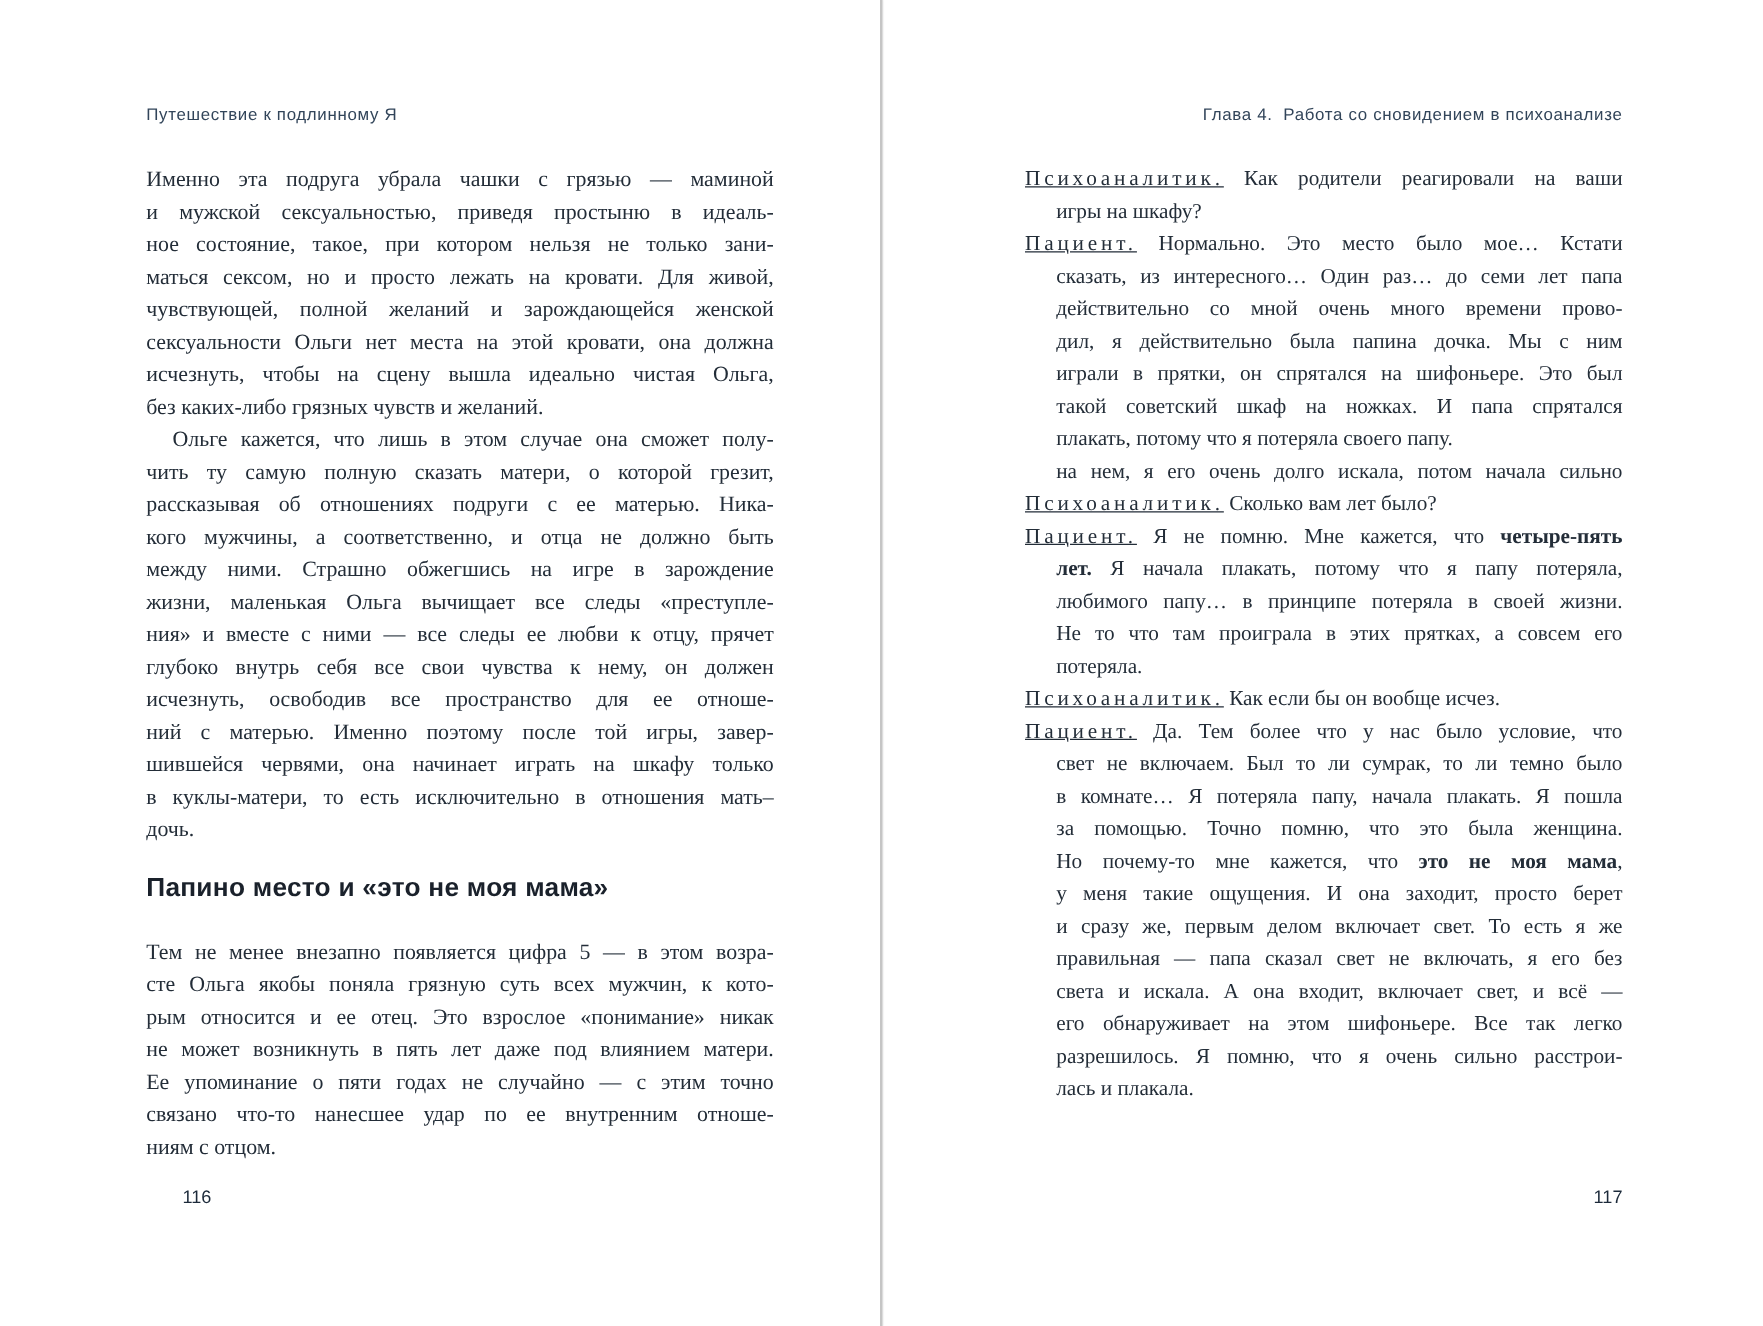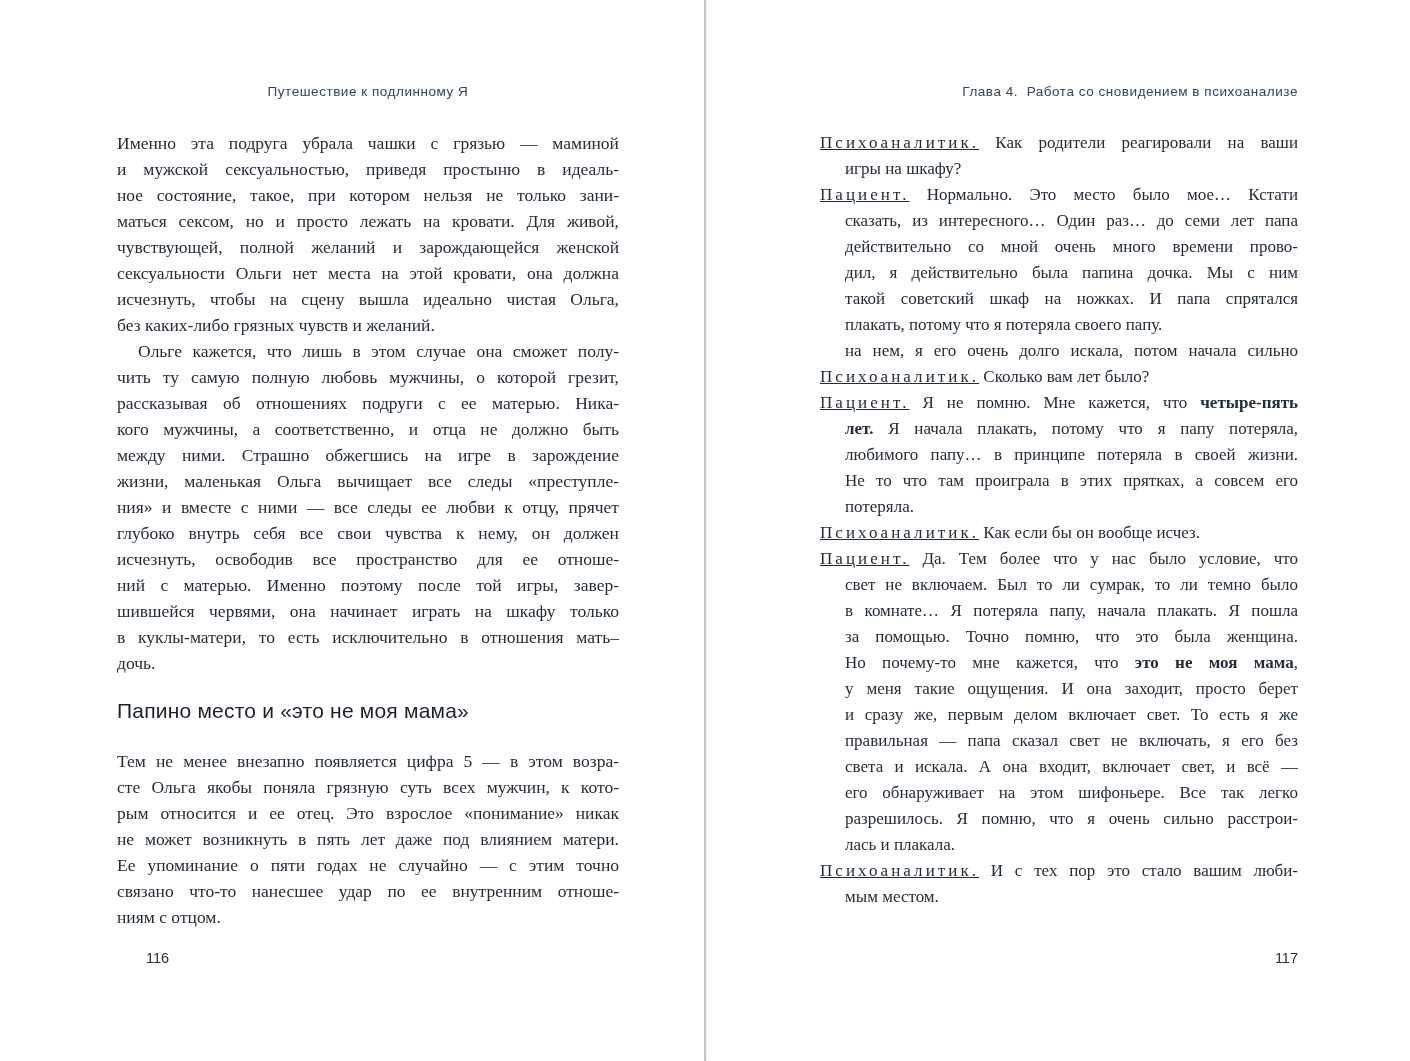"Путешествие к подлинному Я" .running-head { text-align: center -> none }
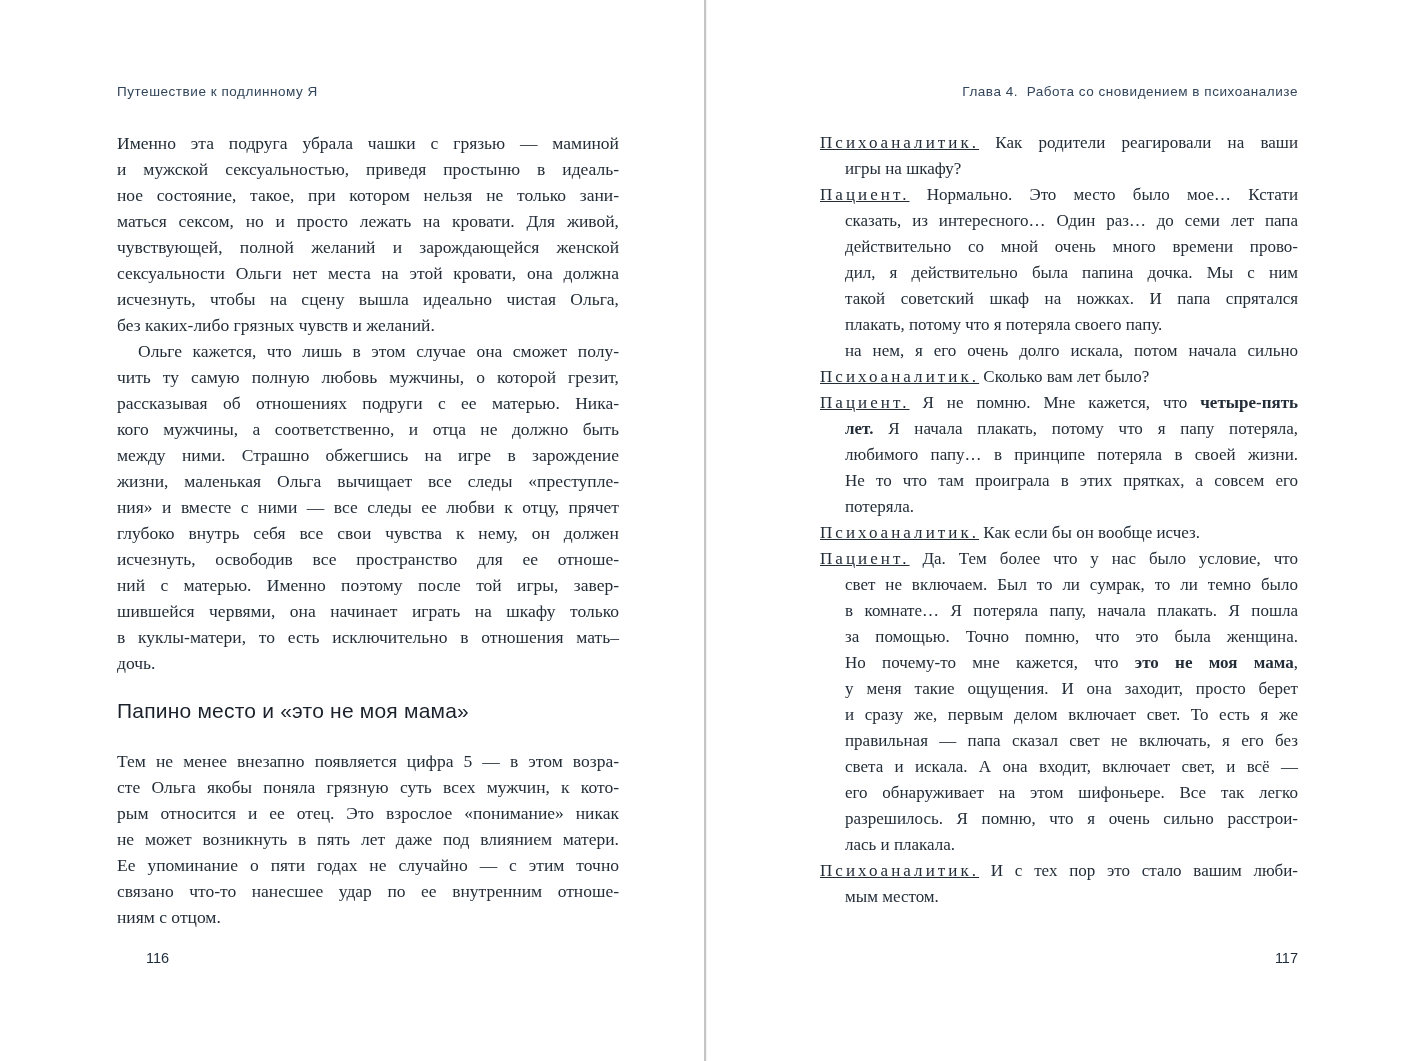"играли в прятки, он спрятался" div.line { html: none -> <div>играли в прятки, он спрятался на шифоньере. Это был</div> }
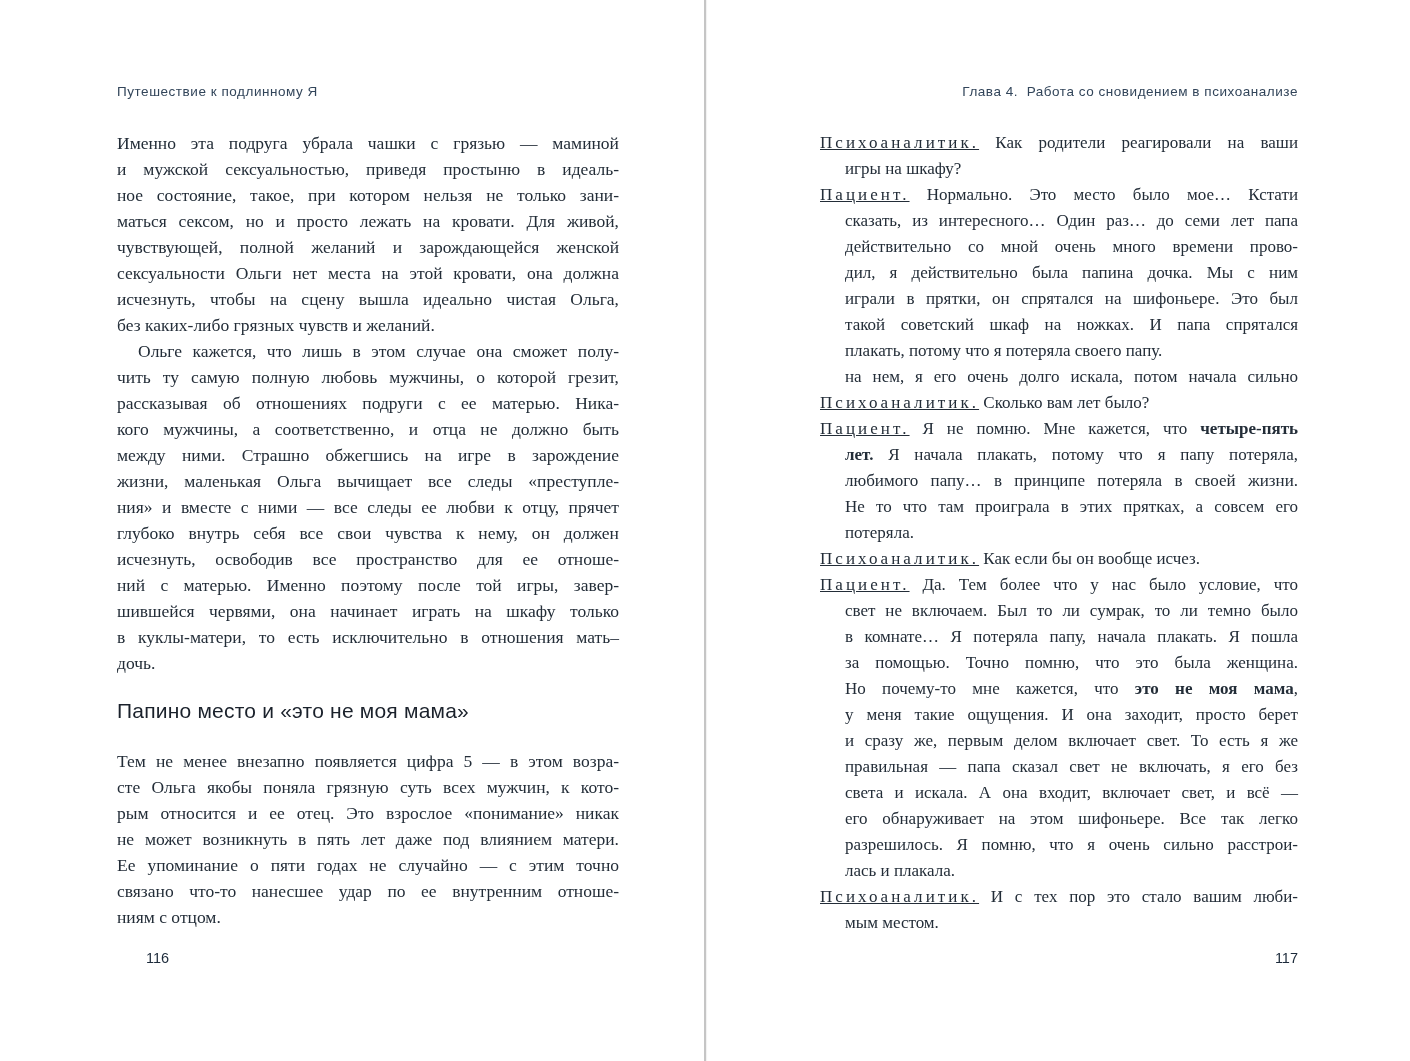"чить ту самую полную любовь" div.line { text: любовь мужчины -> сказать матери }
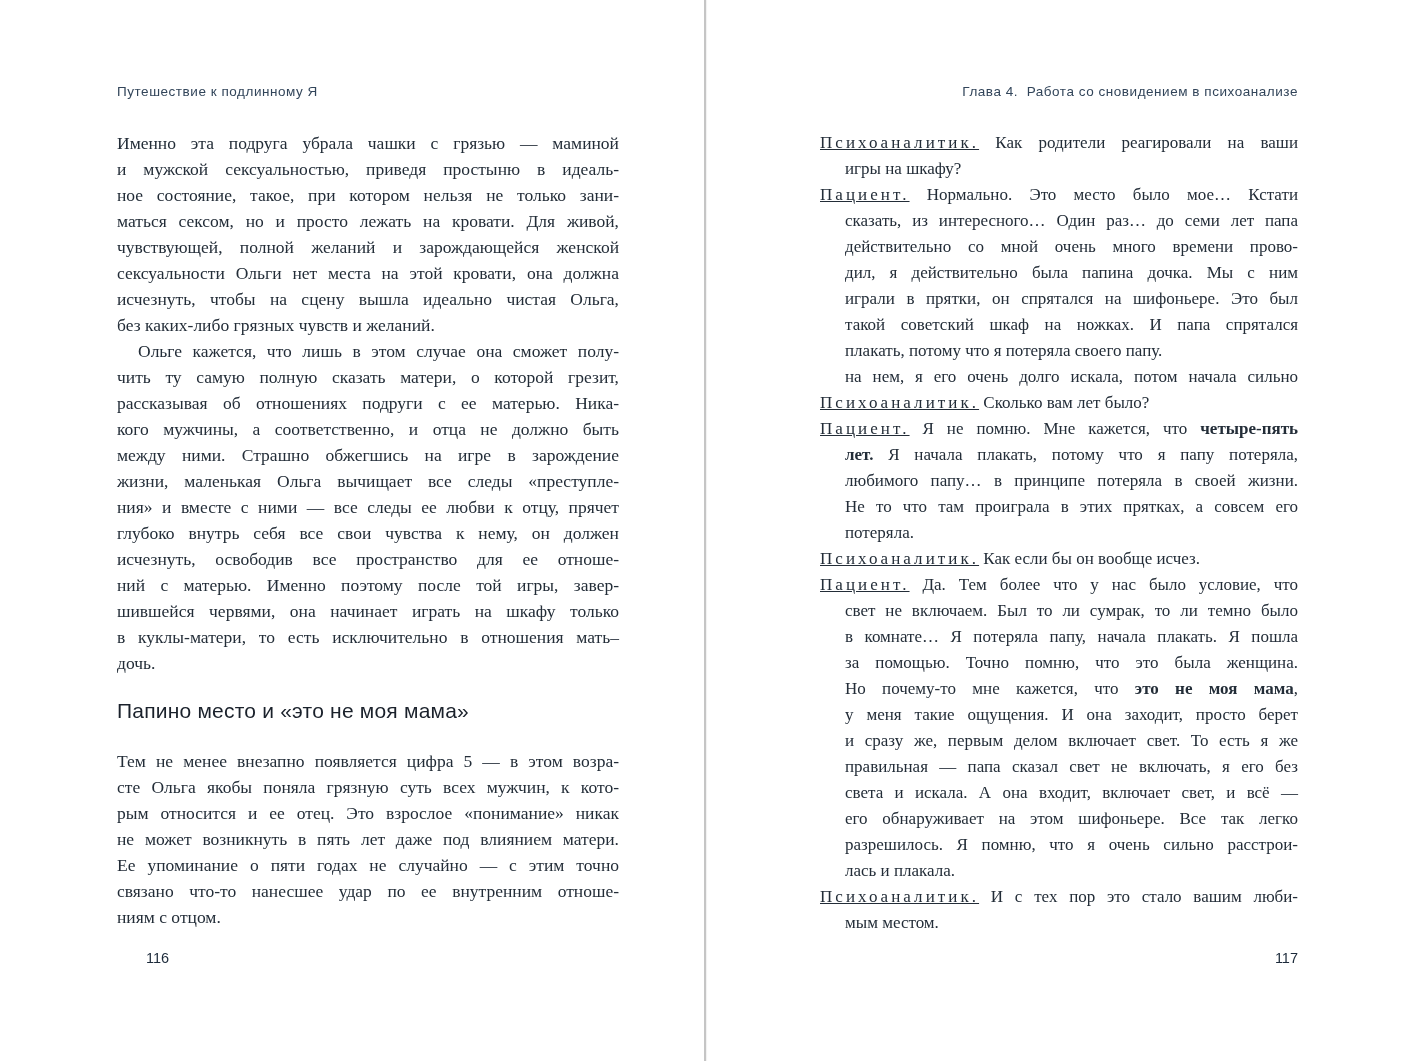"Папино место и «это не" .heading { font-weight: normal -> bold }
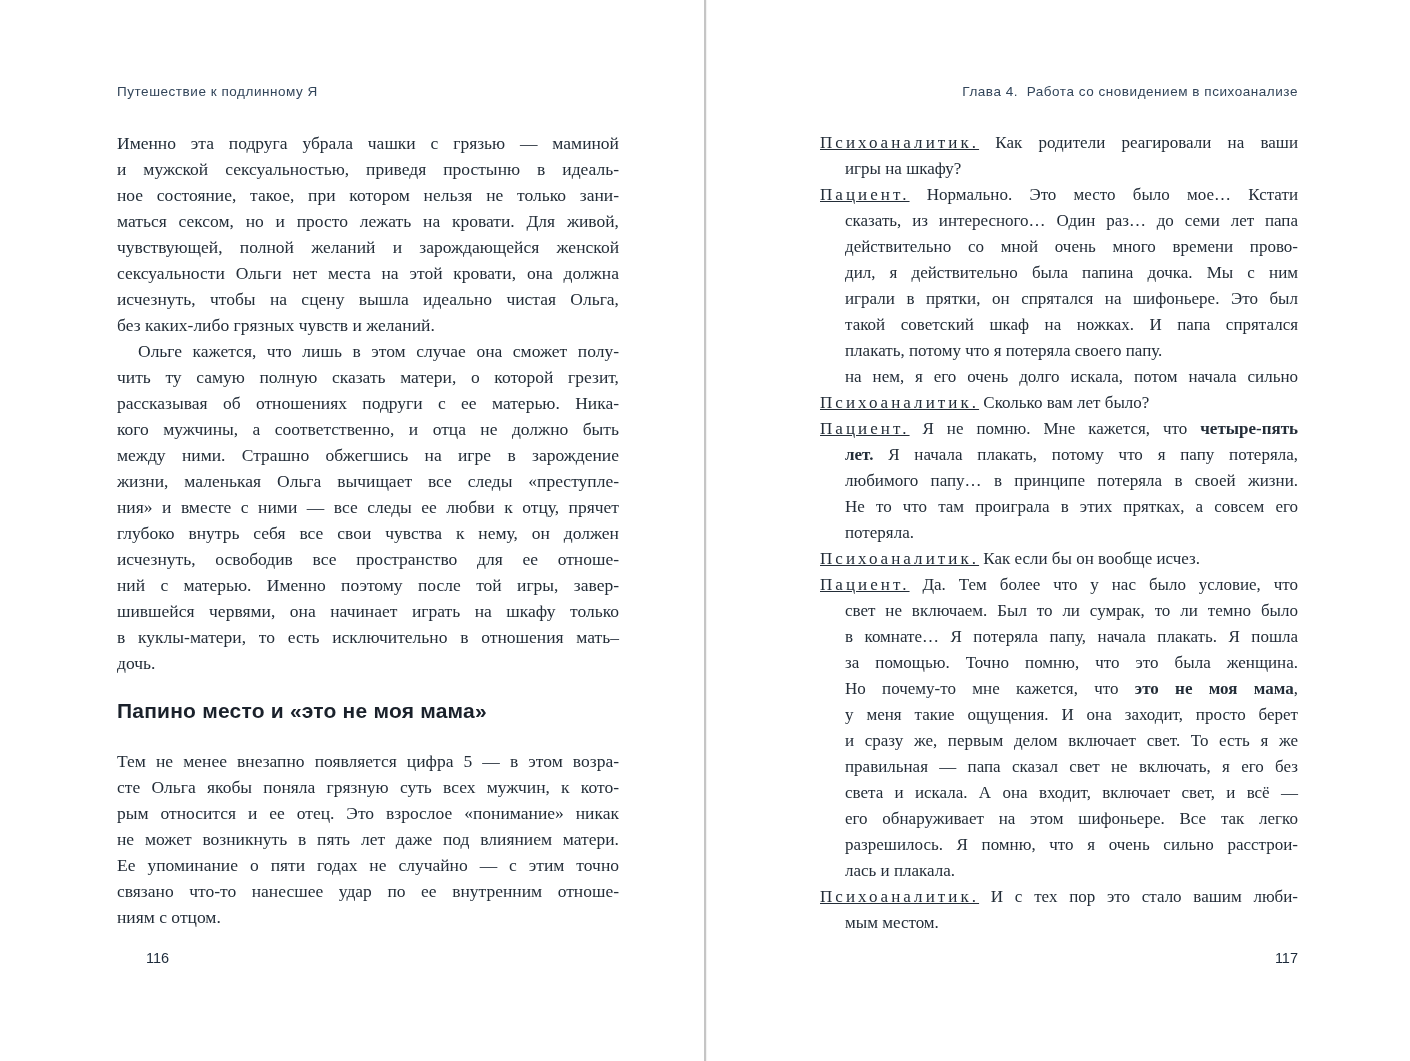"Психоаналитик. И с тех пор" div.para { html: <div> <div><span>Психоаналитик.</span> И с тех пор это стало вашим люби-</div> <div>мым местом.</div> </div> -> none }
